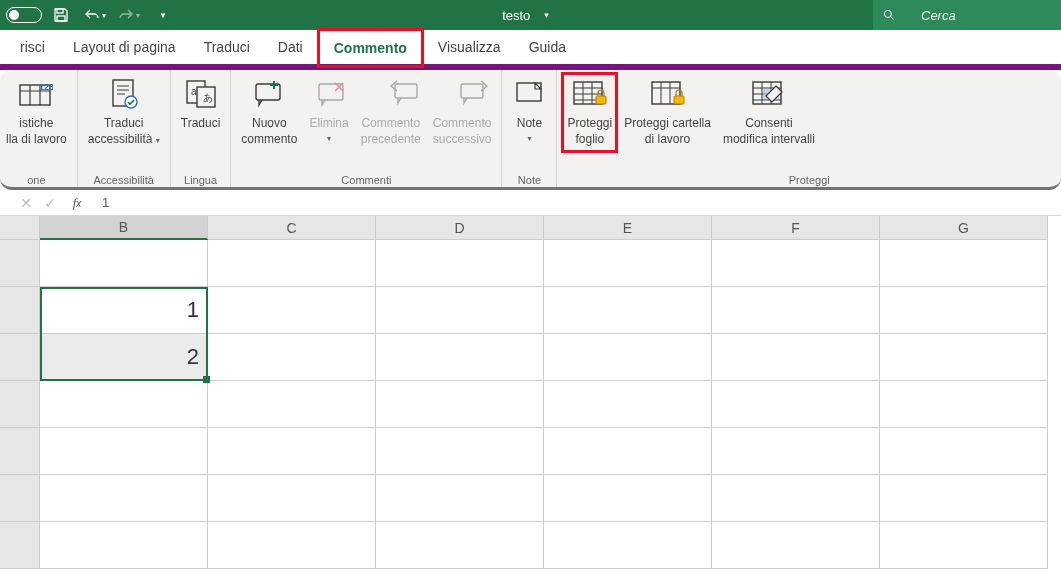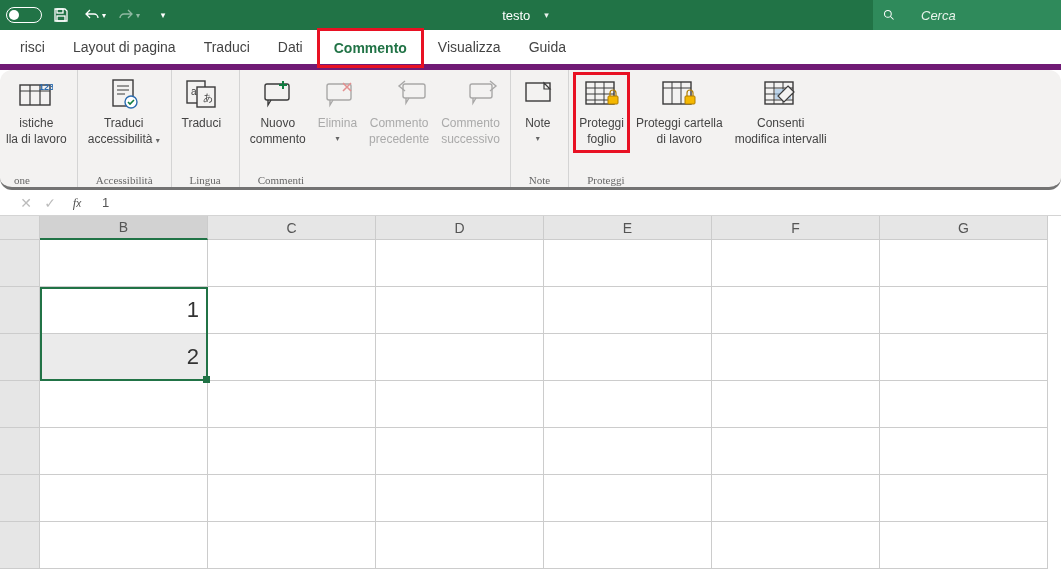"one" .group-label { font-family: Liberation Serif, serif -> none; padding: 2px 14px 0 -> 2px 0 0; text-align: none -> center }
